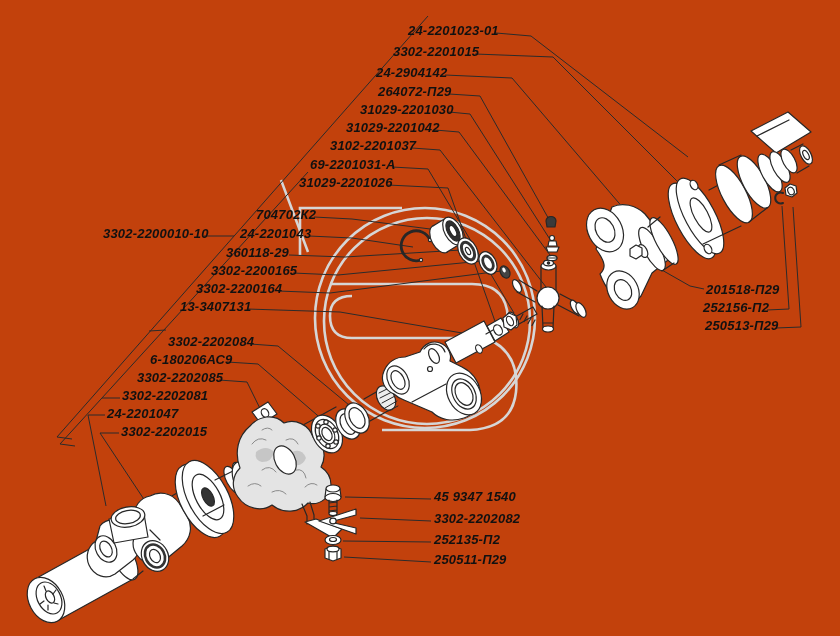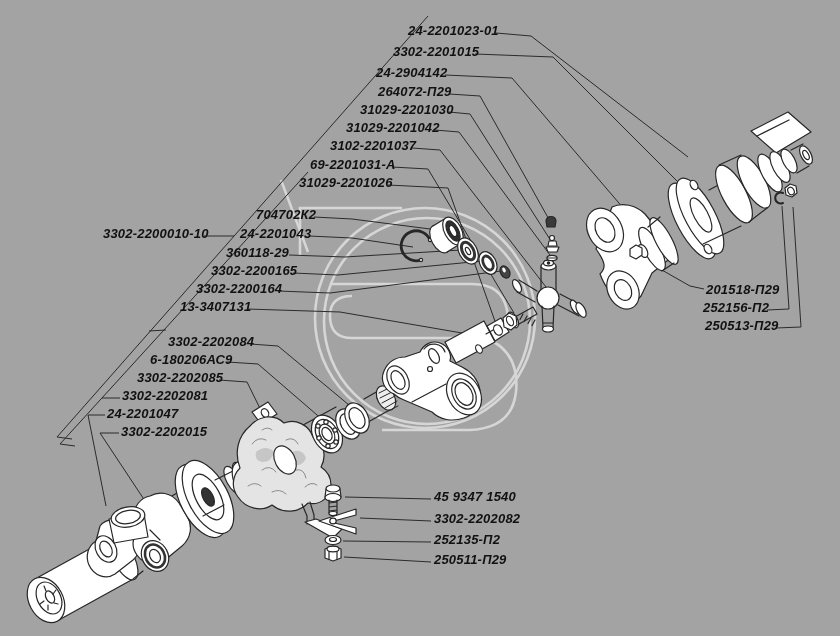"24-2201023-01" .stage { background: #a3a3a3 -> #c2410c }
